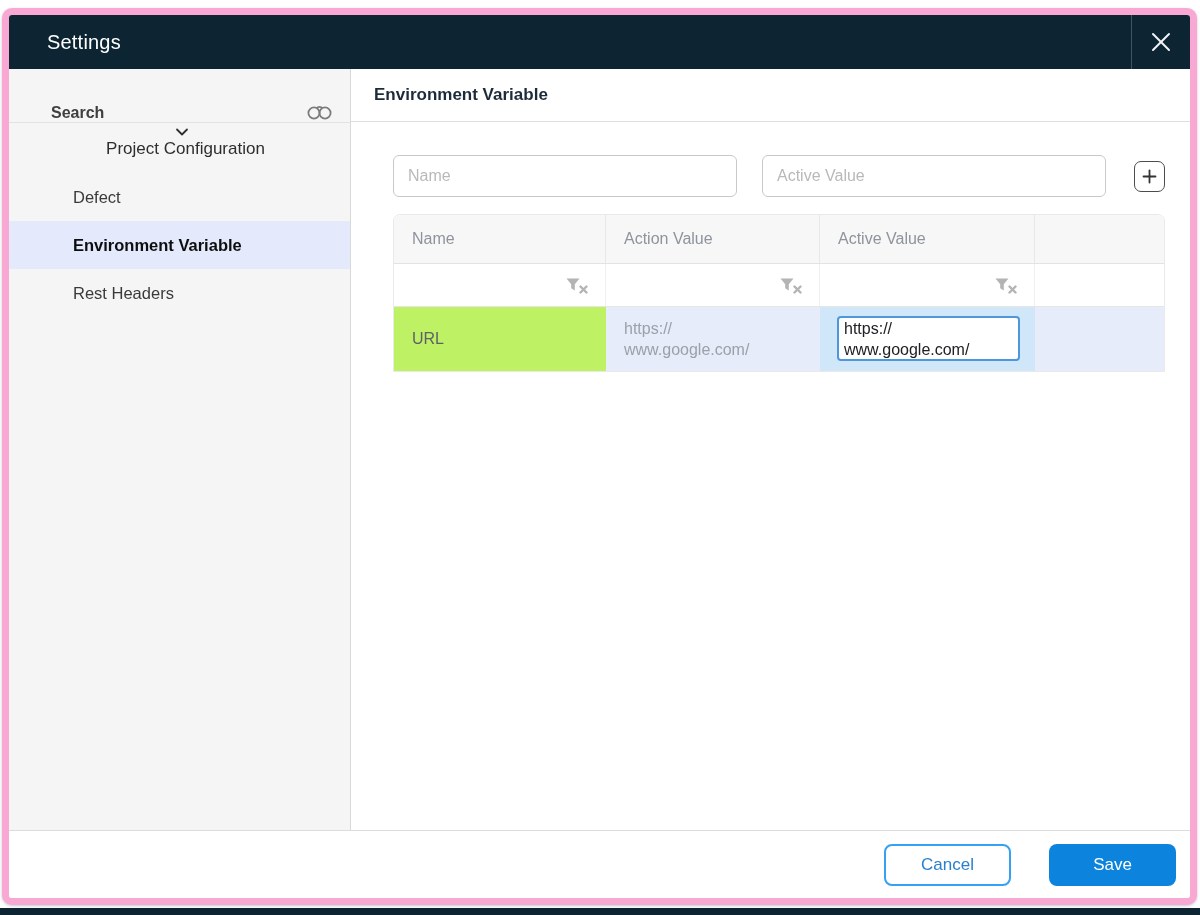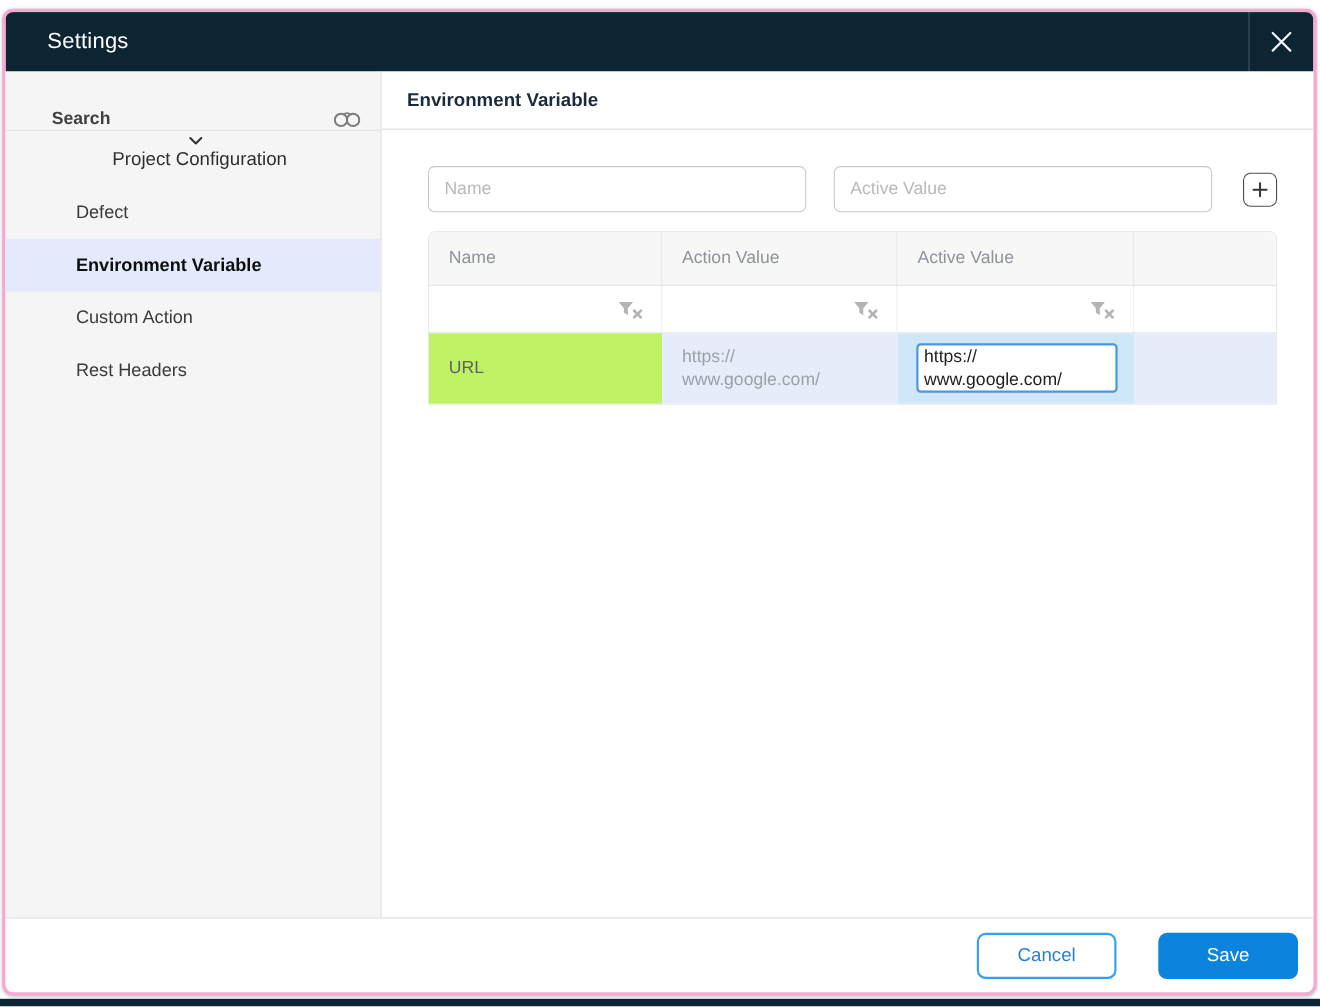"Settings" .dialog { border: 3px solid #f9a8d4 -> 7px solid #f9a8d4 }
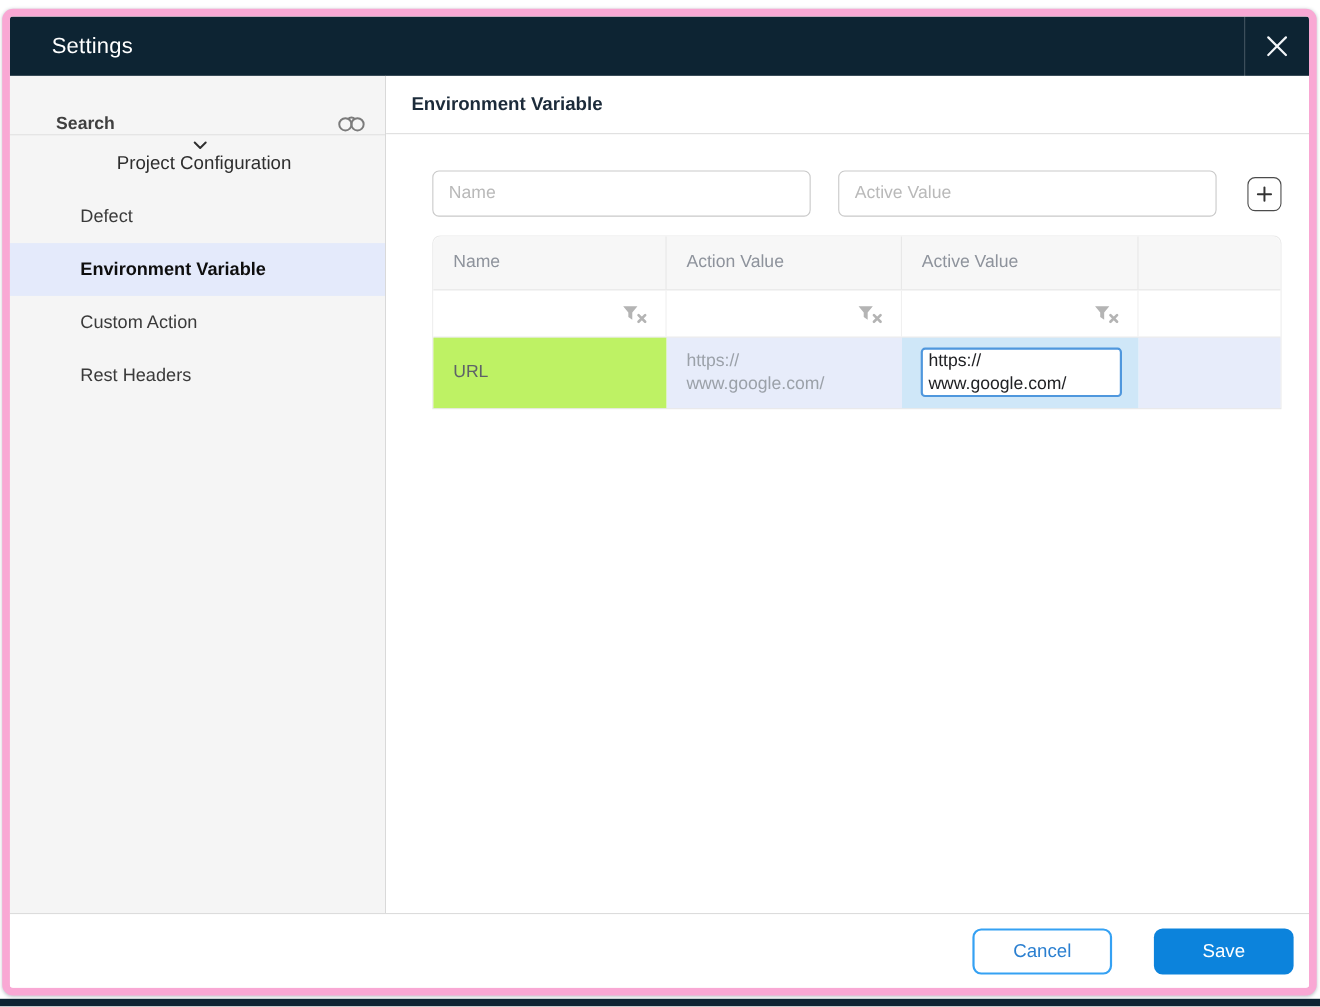"Custom Action" div.tree-item { html: <div> <span>Custom Action</span> </div> -> none }
